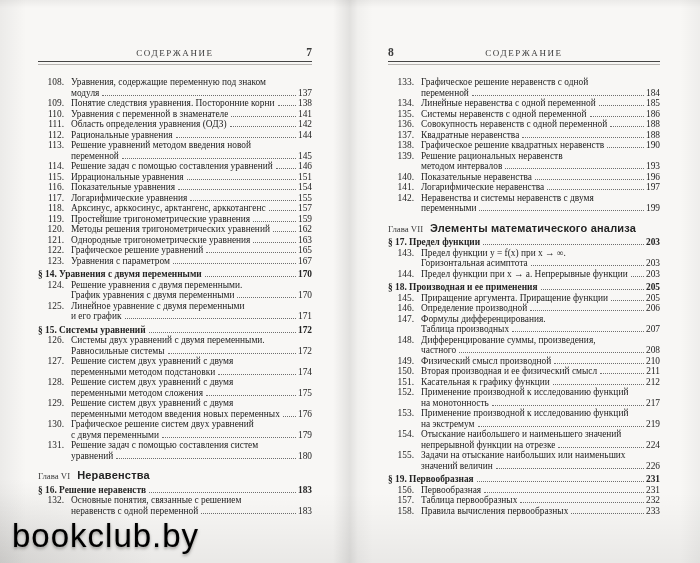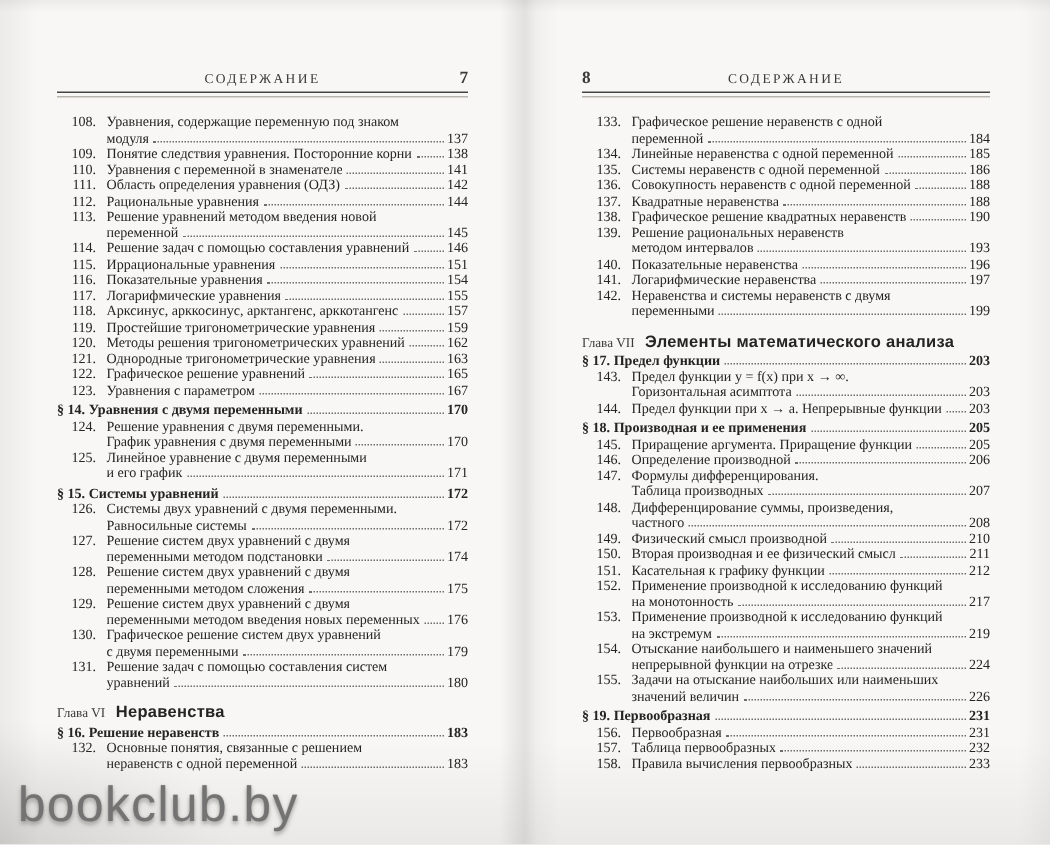"bookclub.by" .watermark { color: #737373 -> #000000 }
